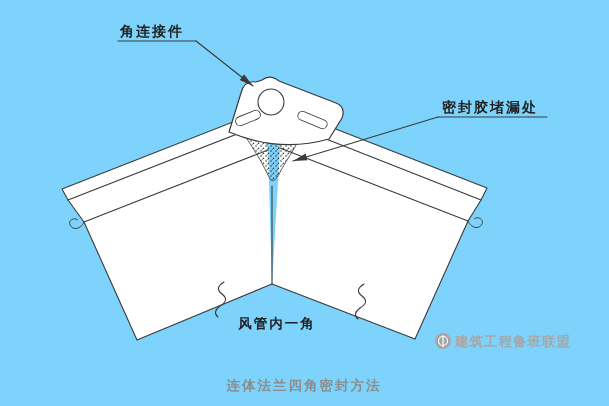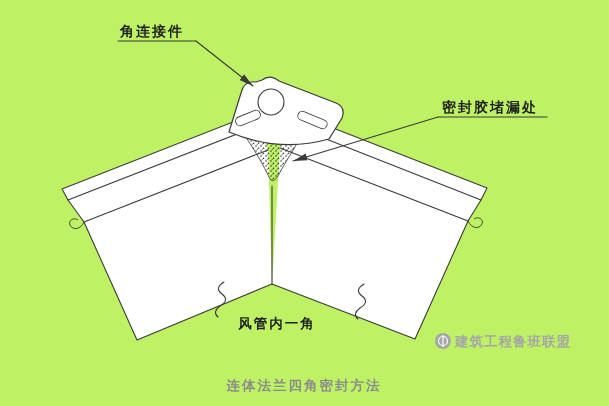"角连接件" .stage { background: #bef264 -> #7dd3fc }
